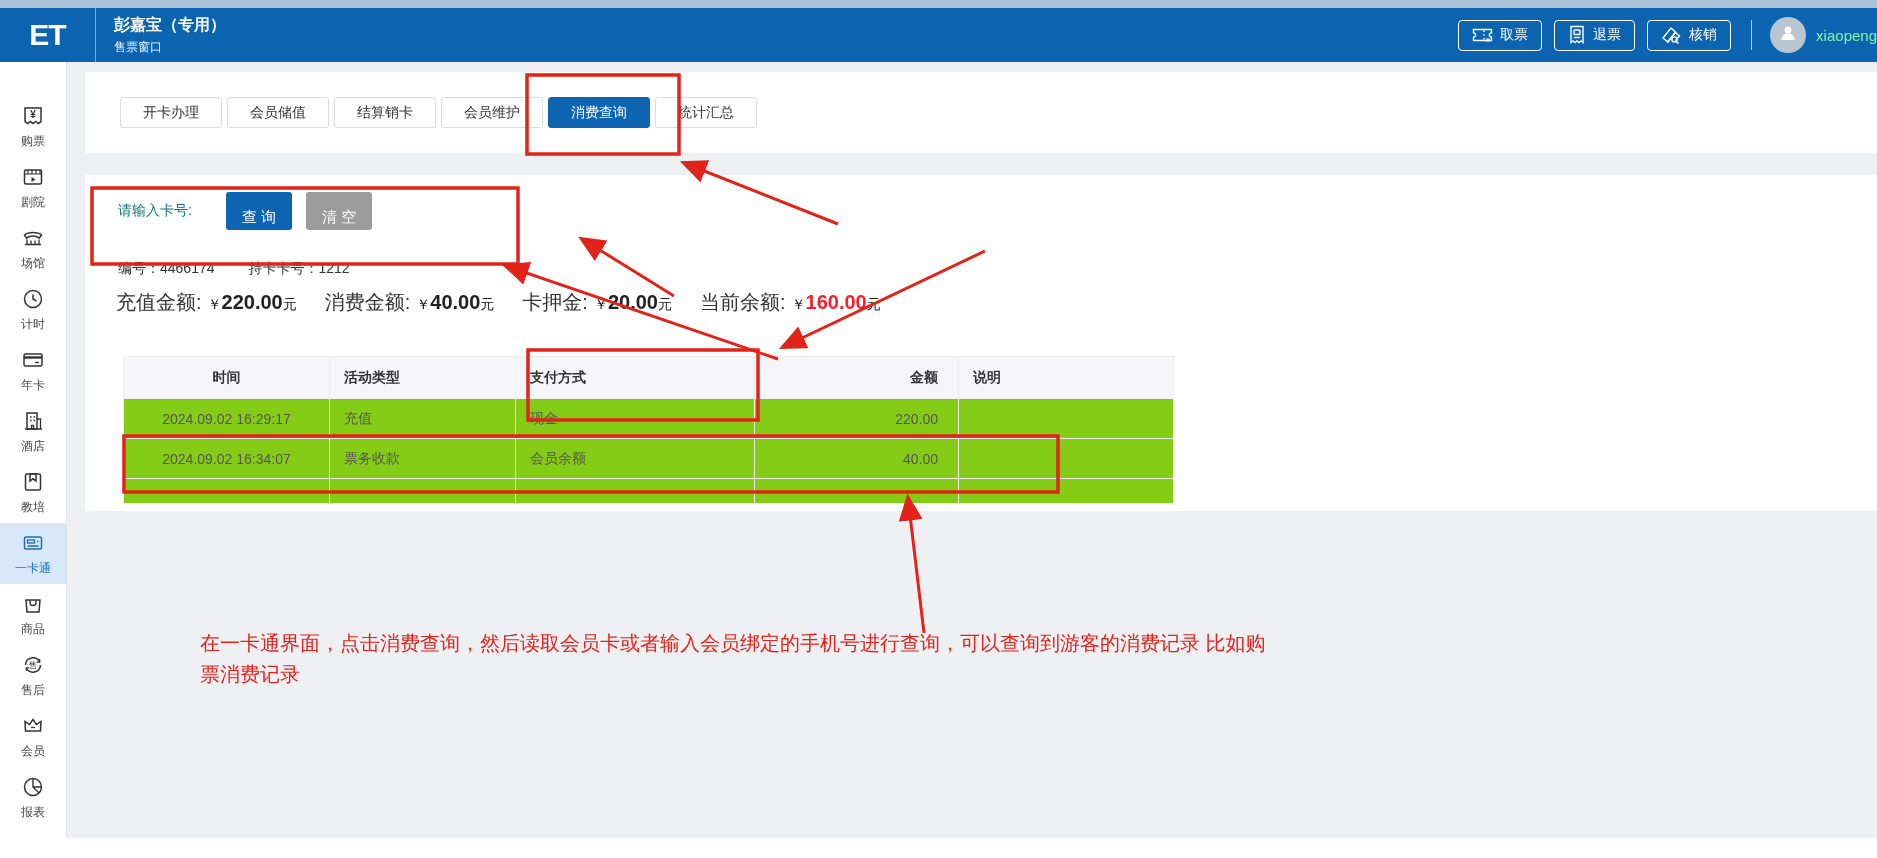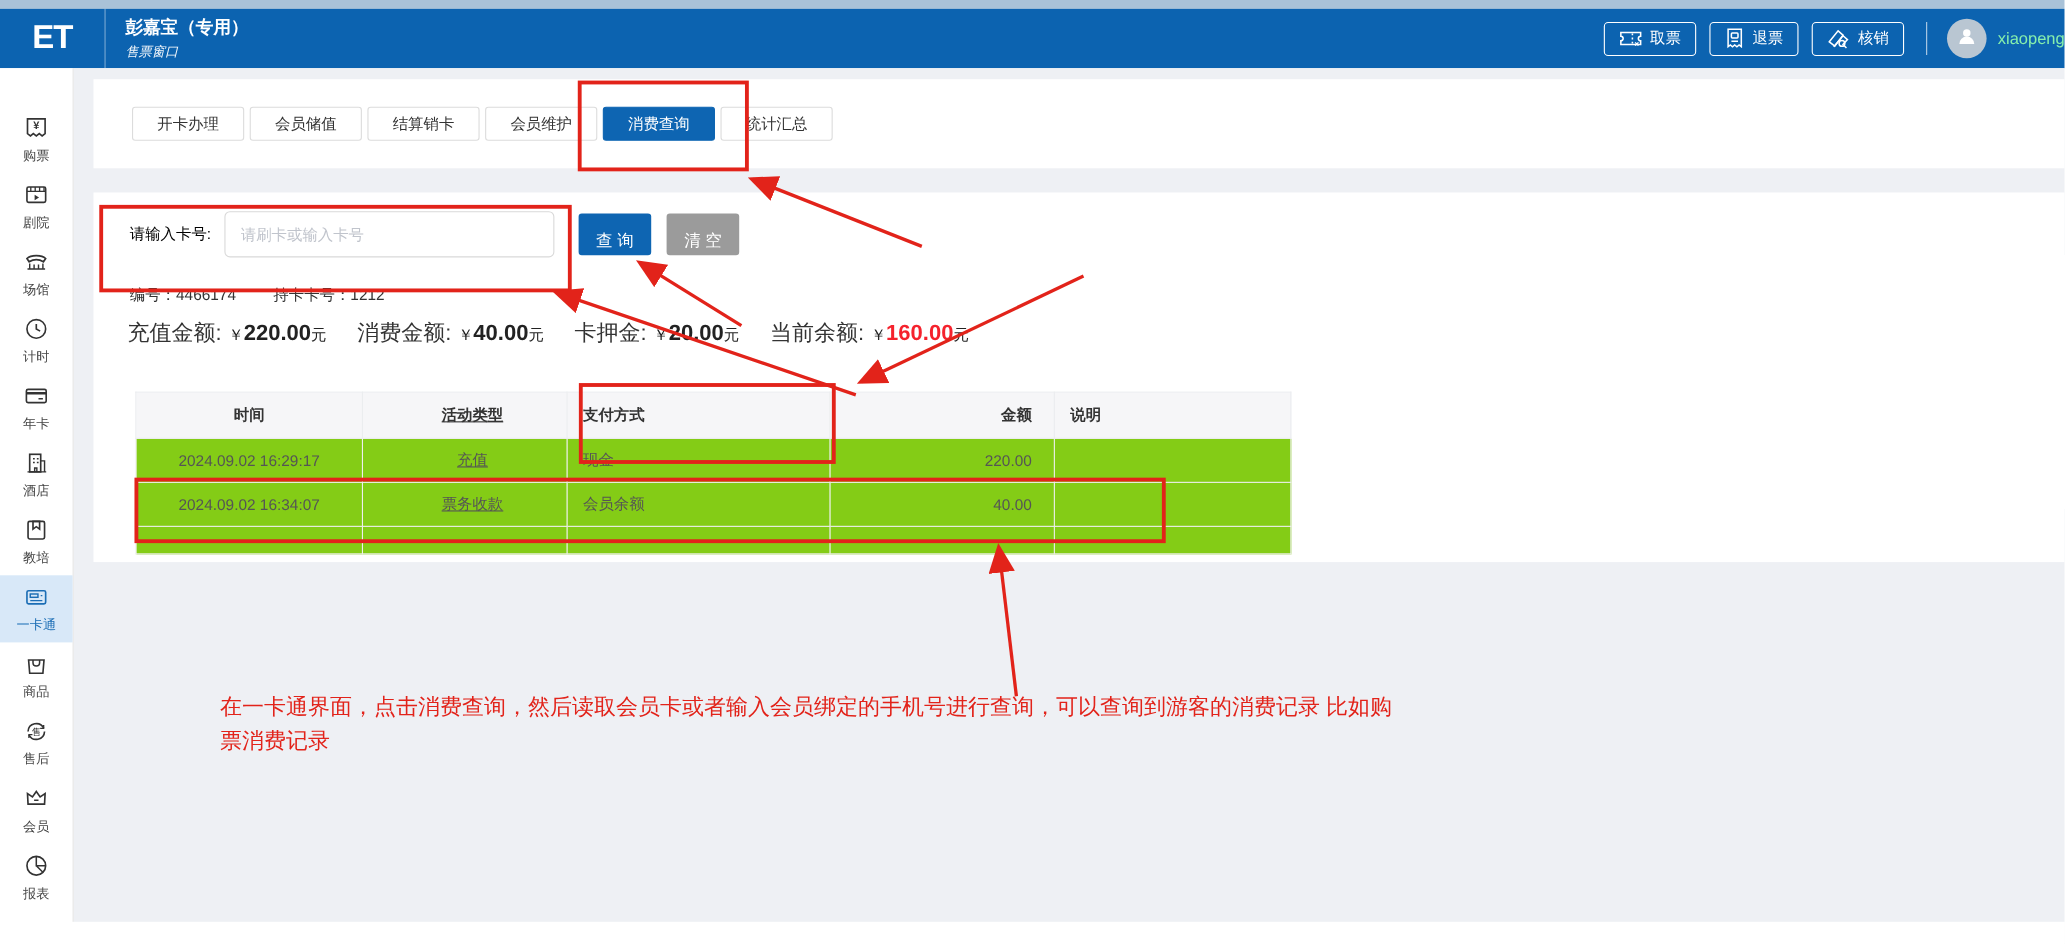"售票窗口" .titleblock .t2 { font-style: italic -> none }
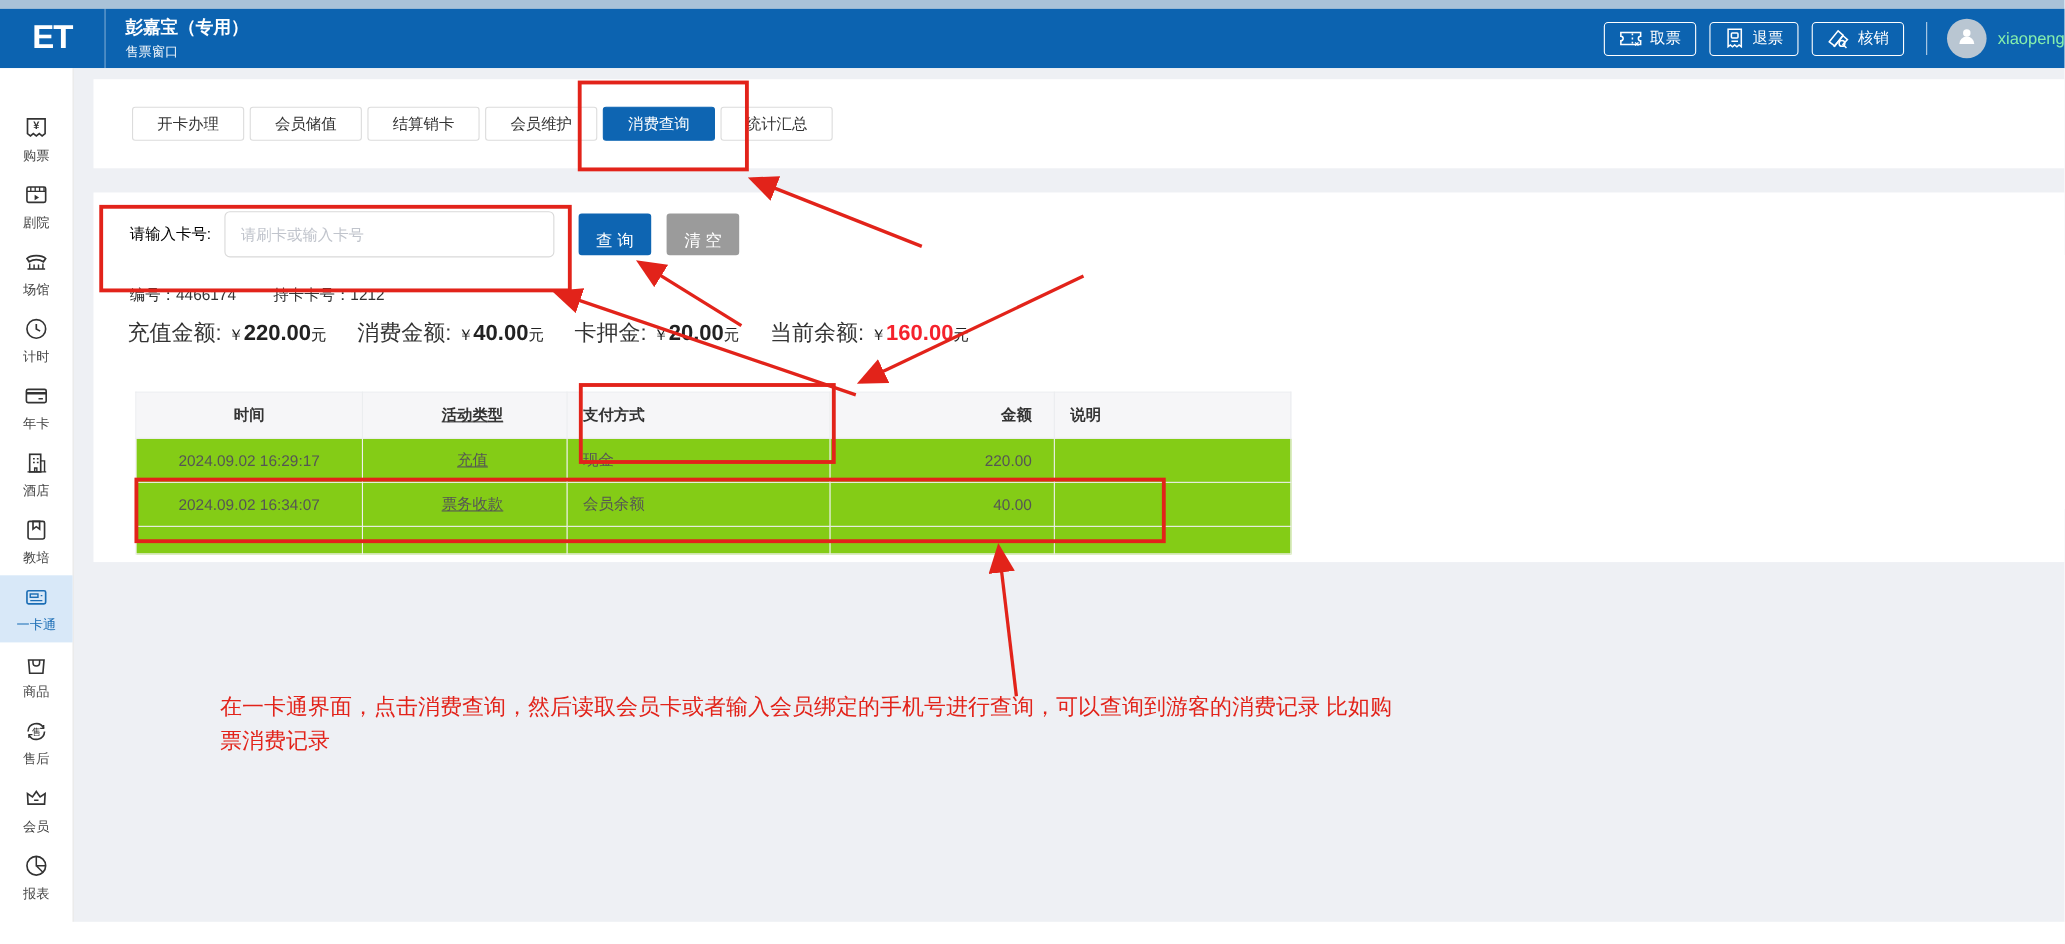"请输入卡号:" .form-label { color: #000000 -> #0f766e }
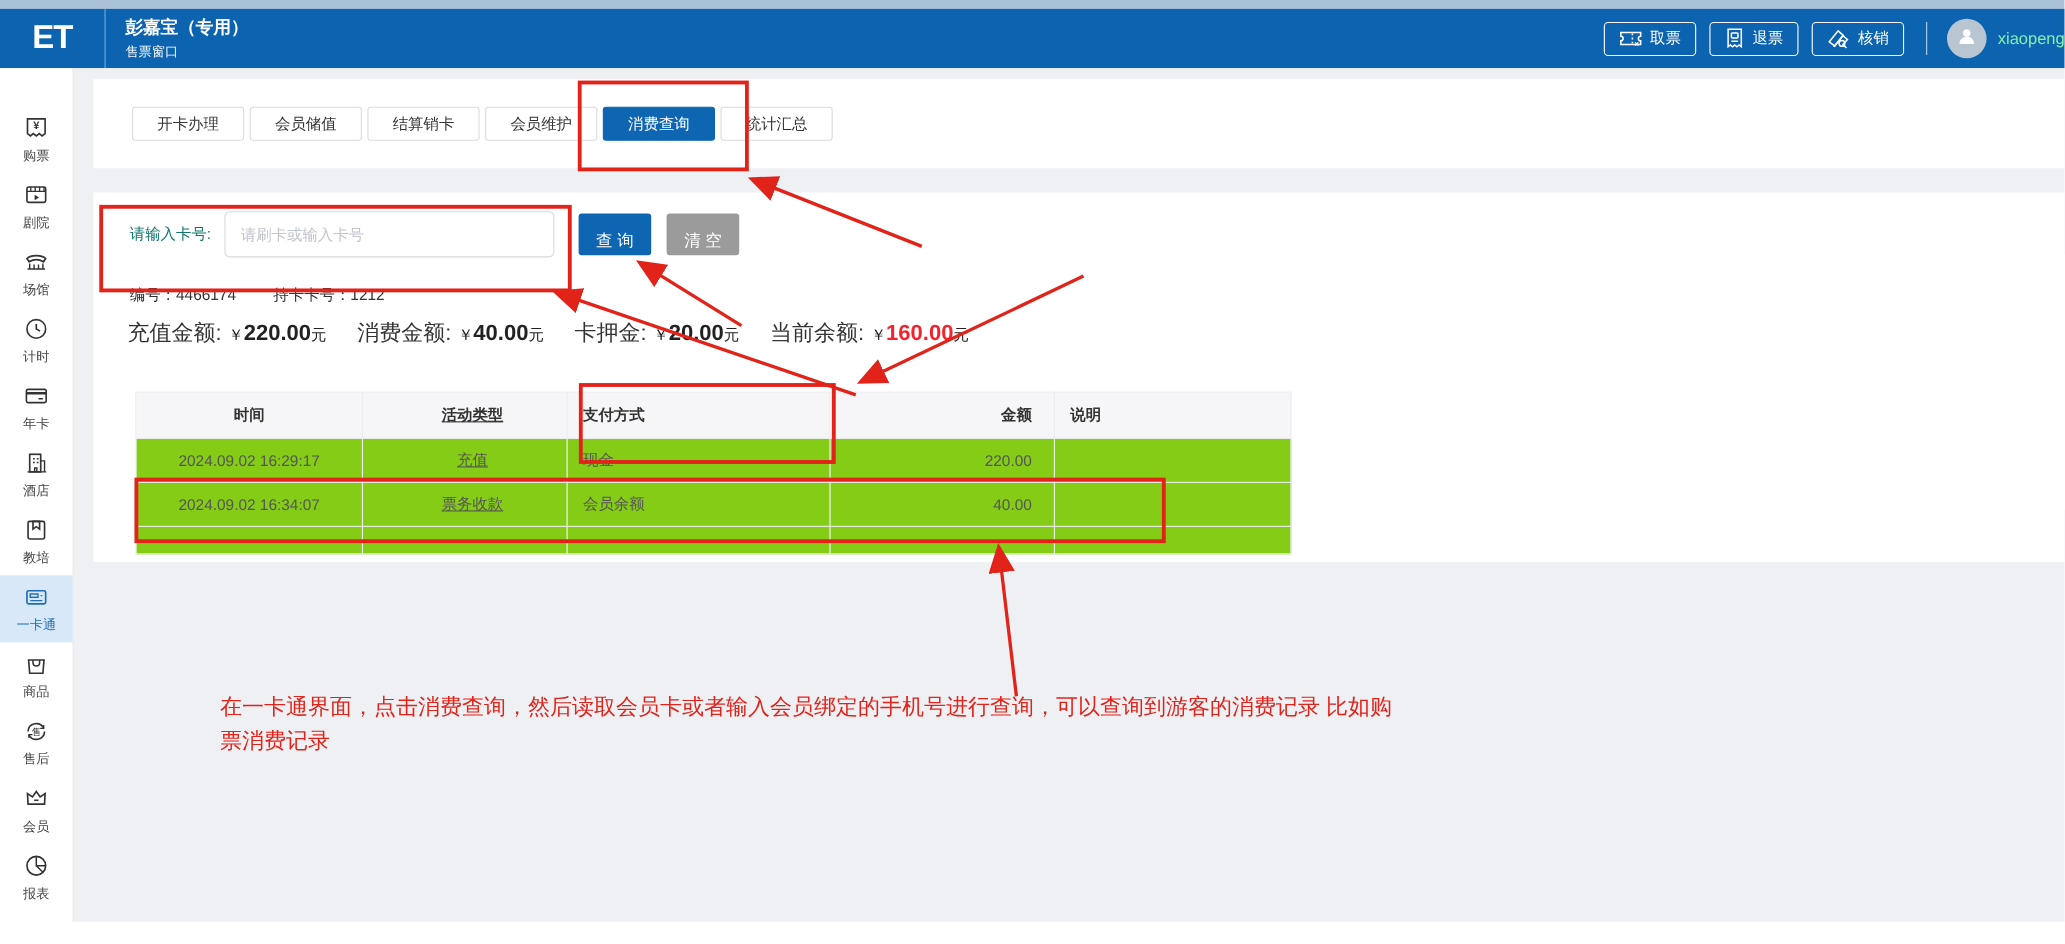"请刷卡或输入卡号" input.card-input { html: <input> -> none }
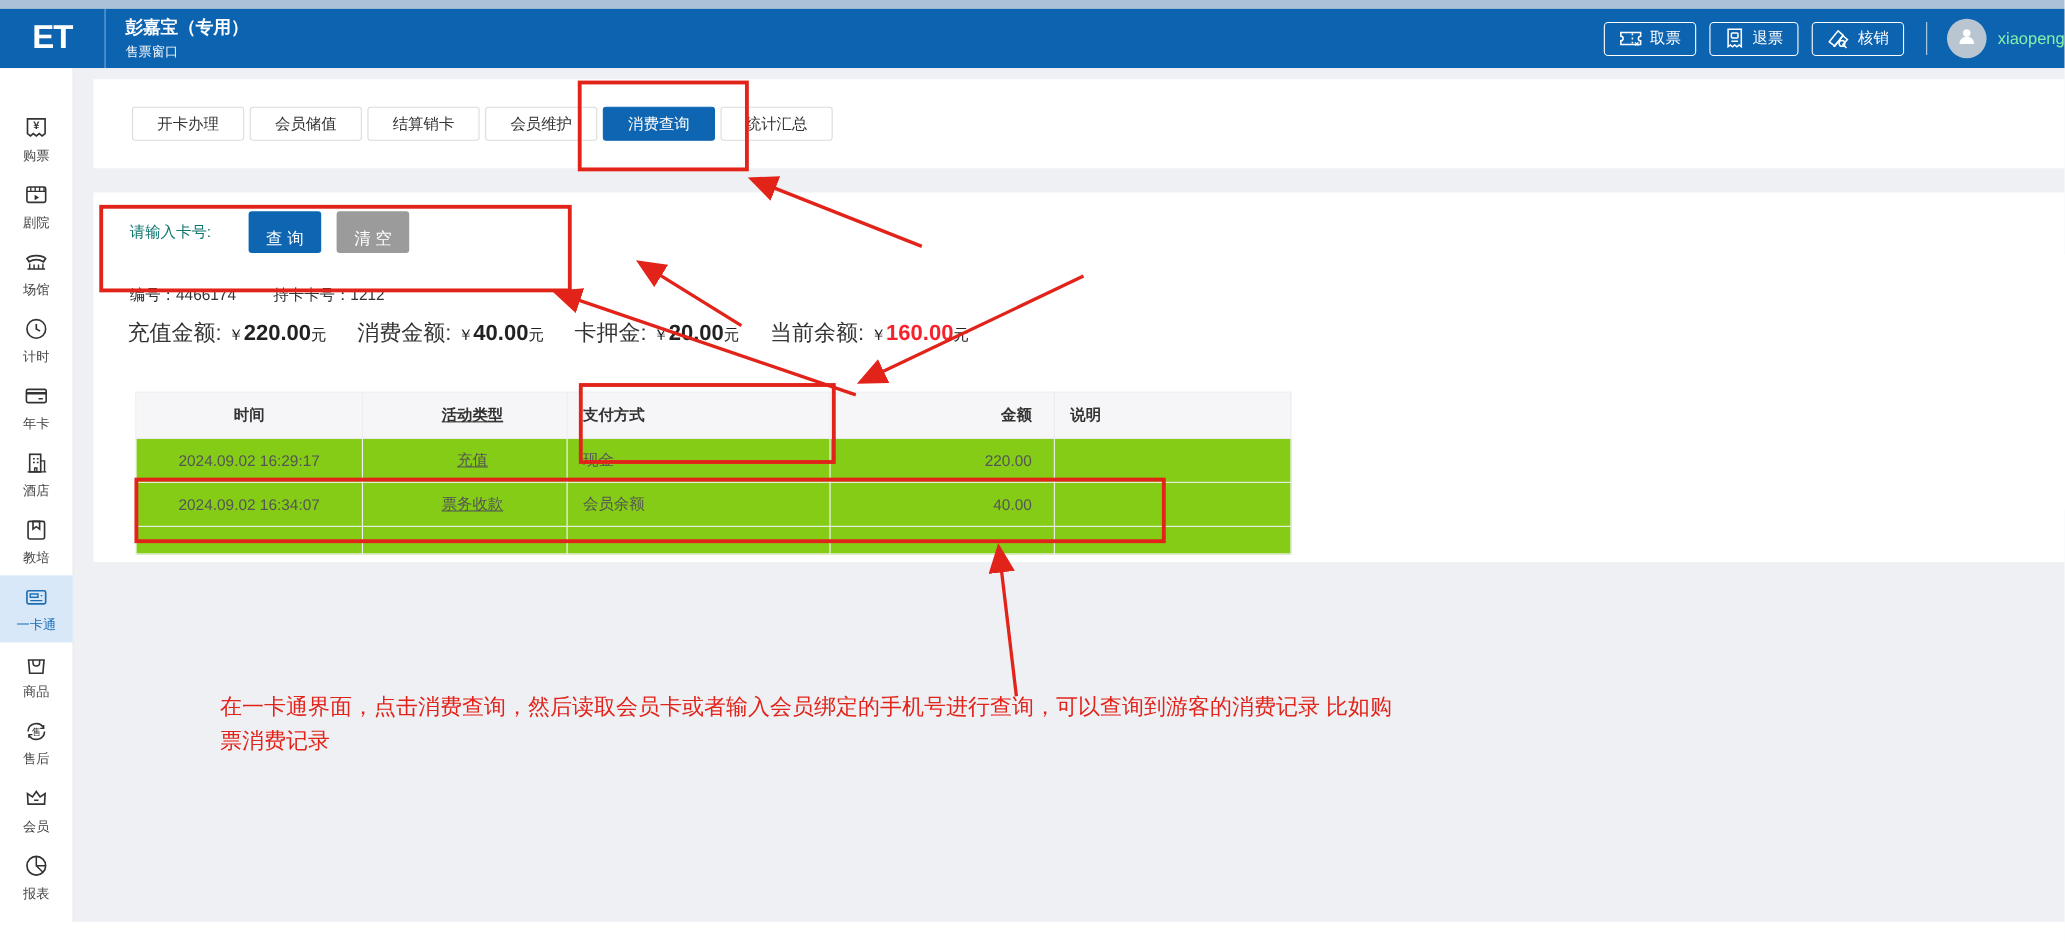"活动类型" .c-type { text-align: center -> left; text-decoration: underline -> none }
